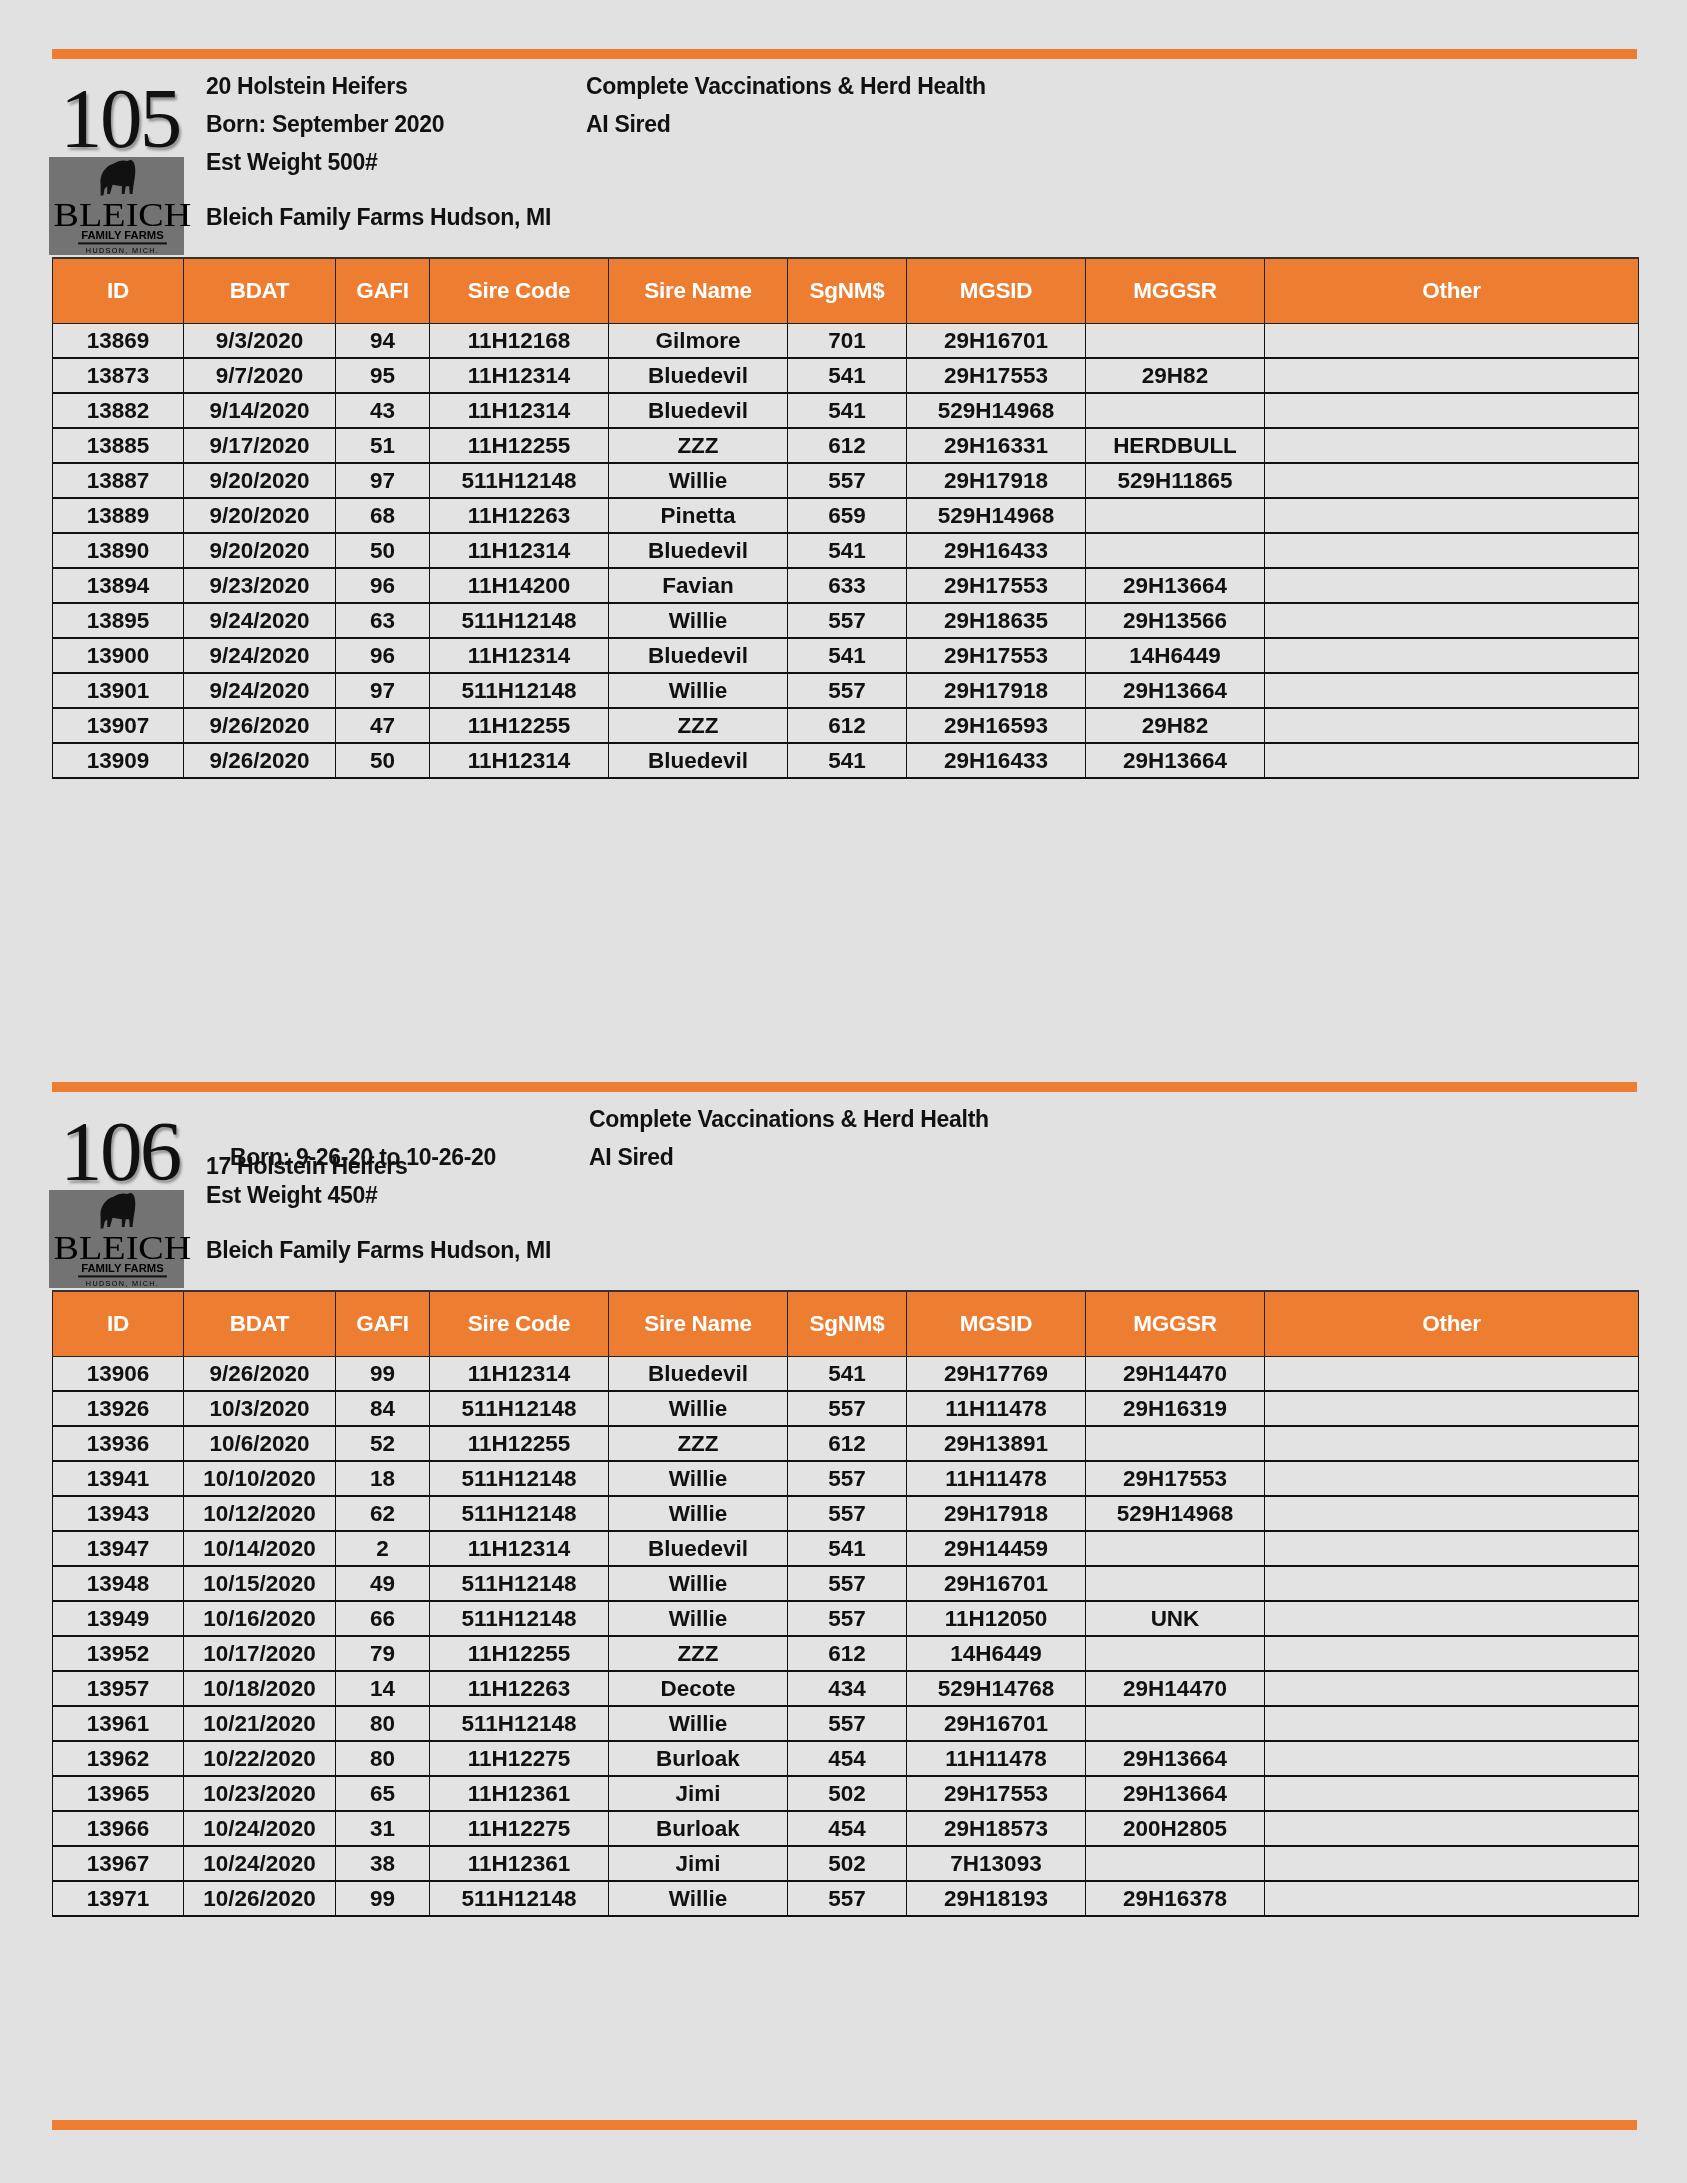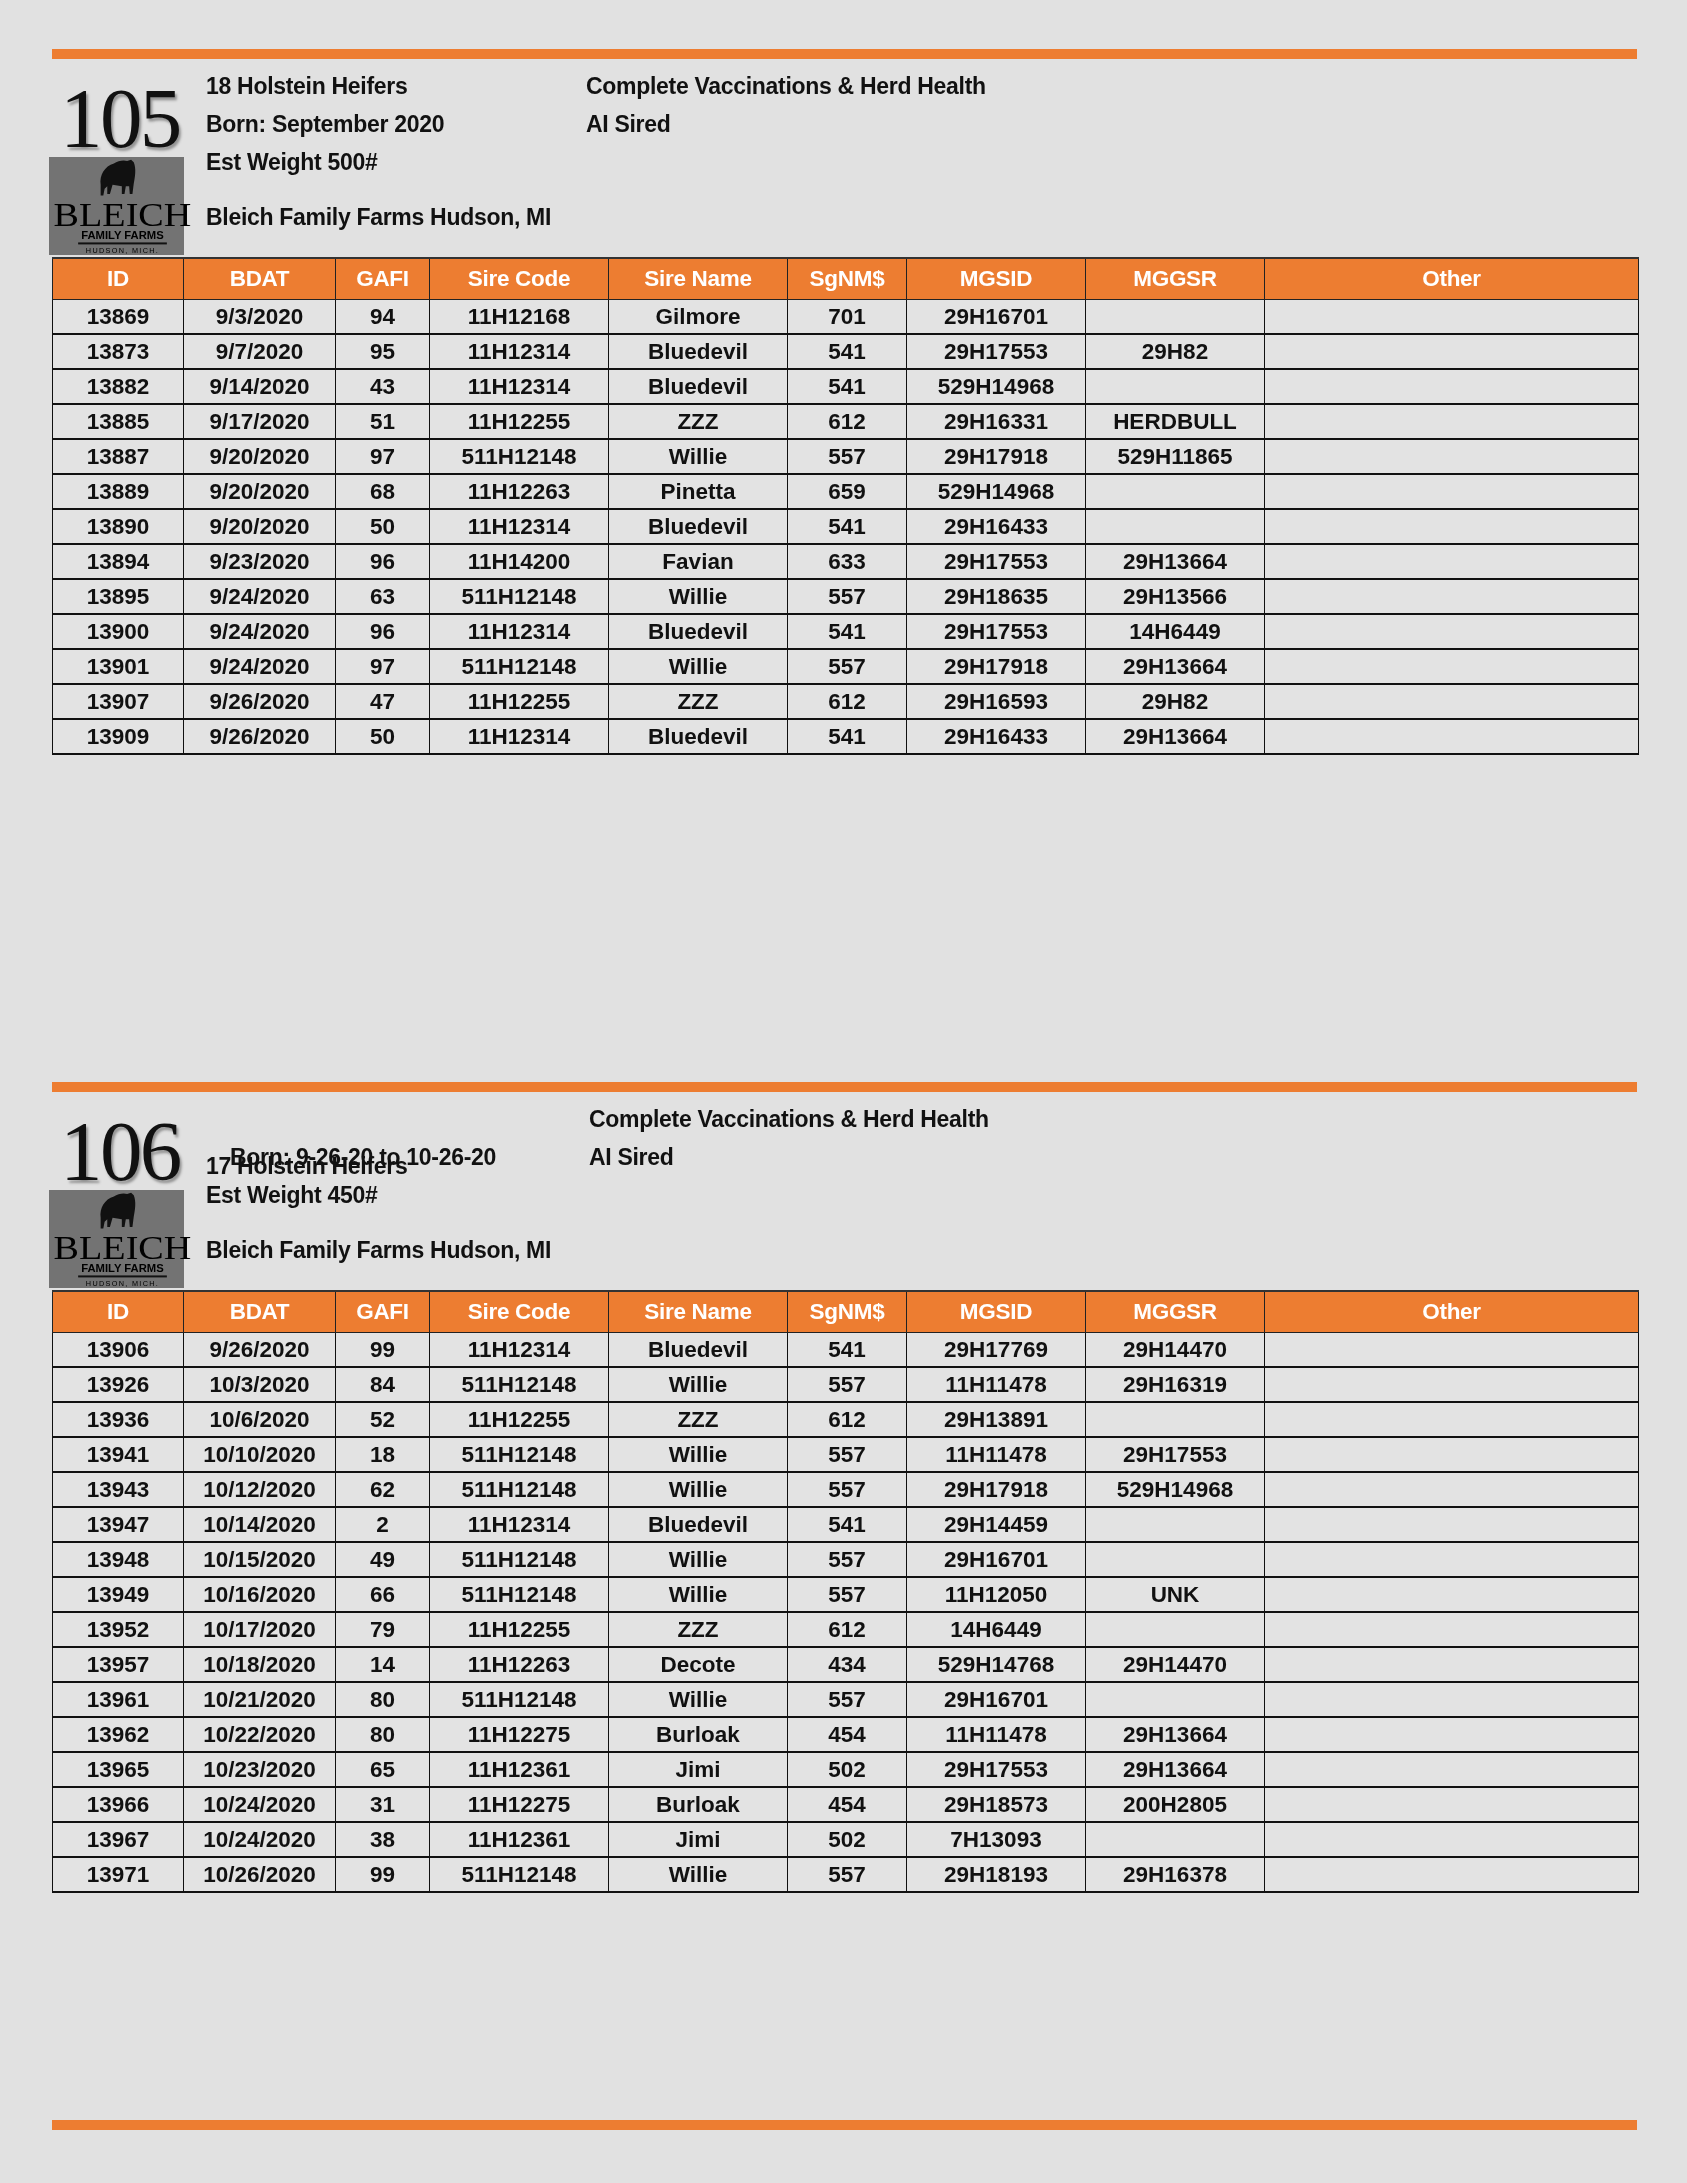"18 Holstein Heifers" div.info { text: 18 -> 20 }
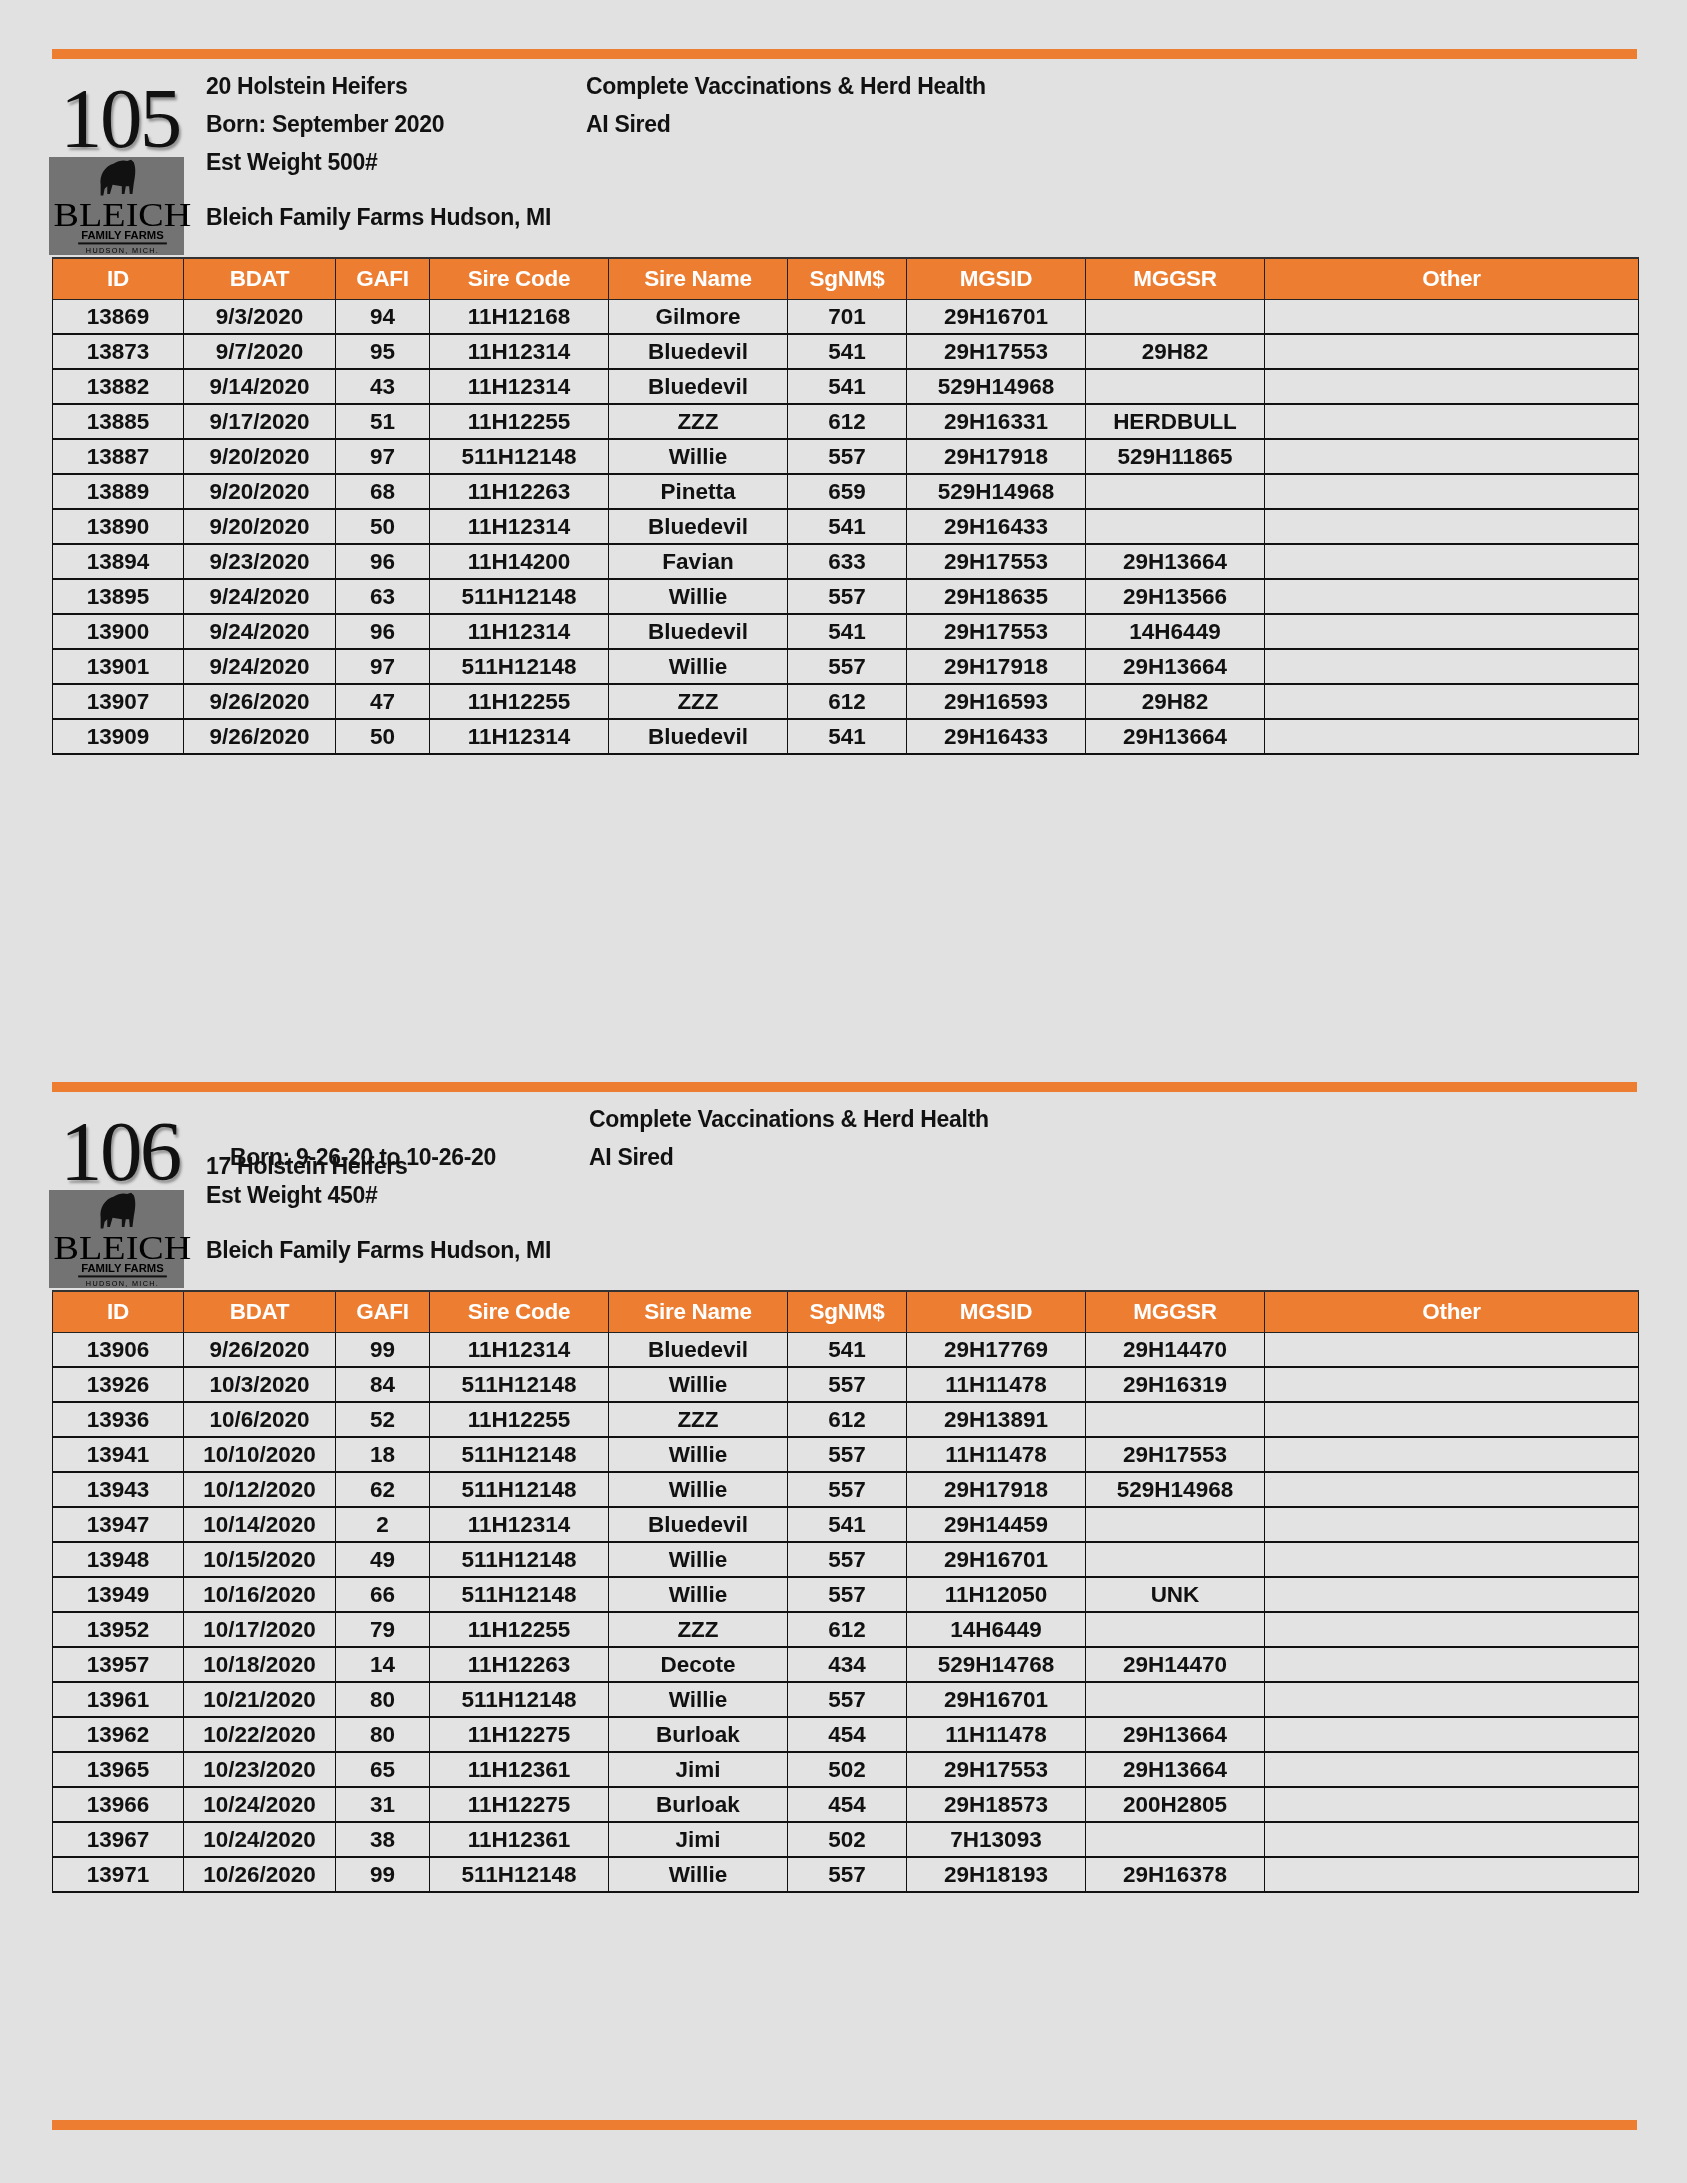"ID" table.grid th { padding: 4px -> 16px }
